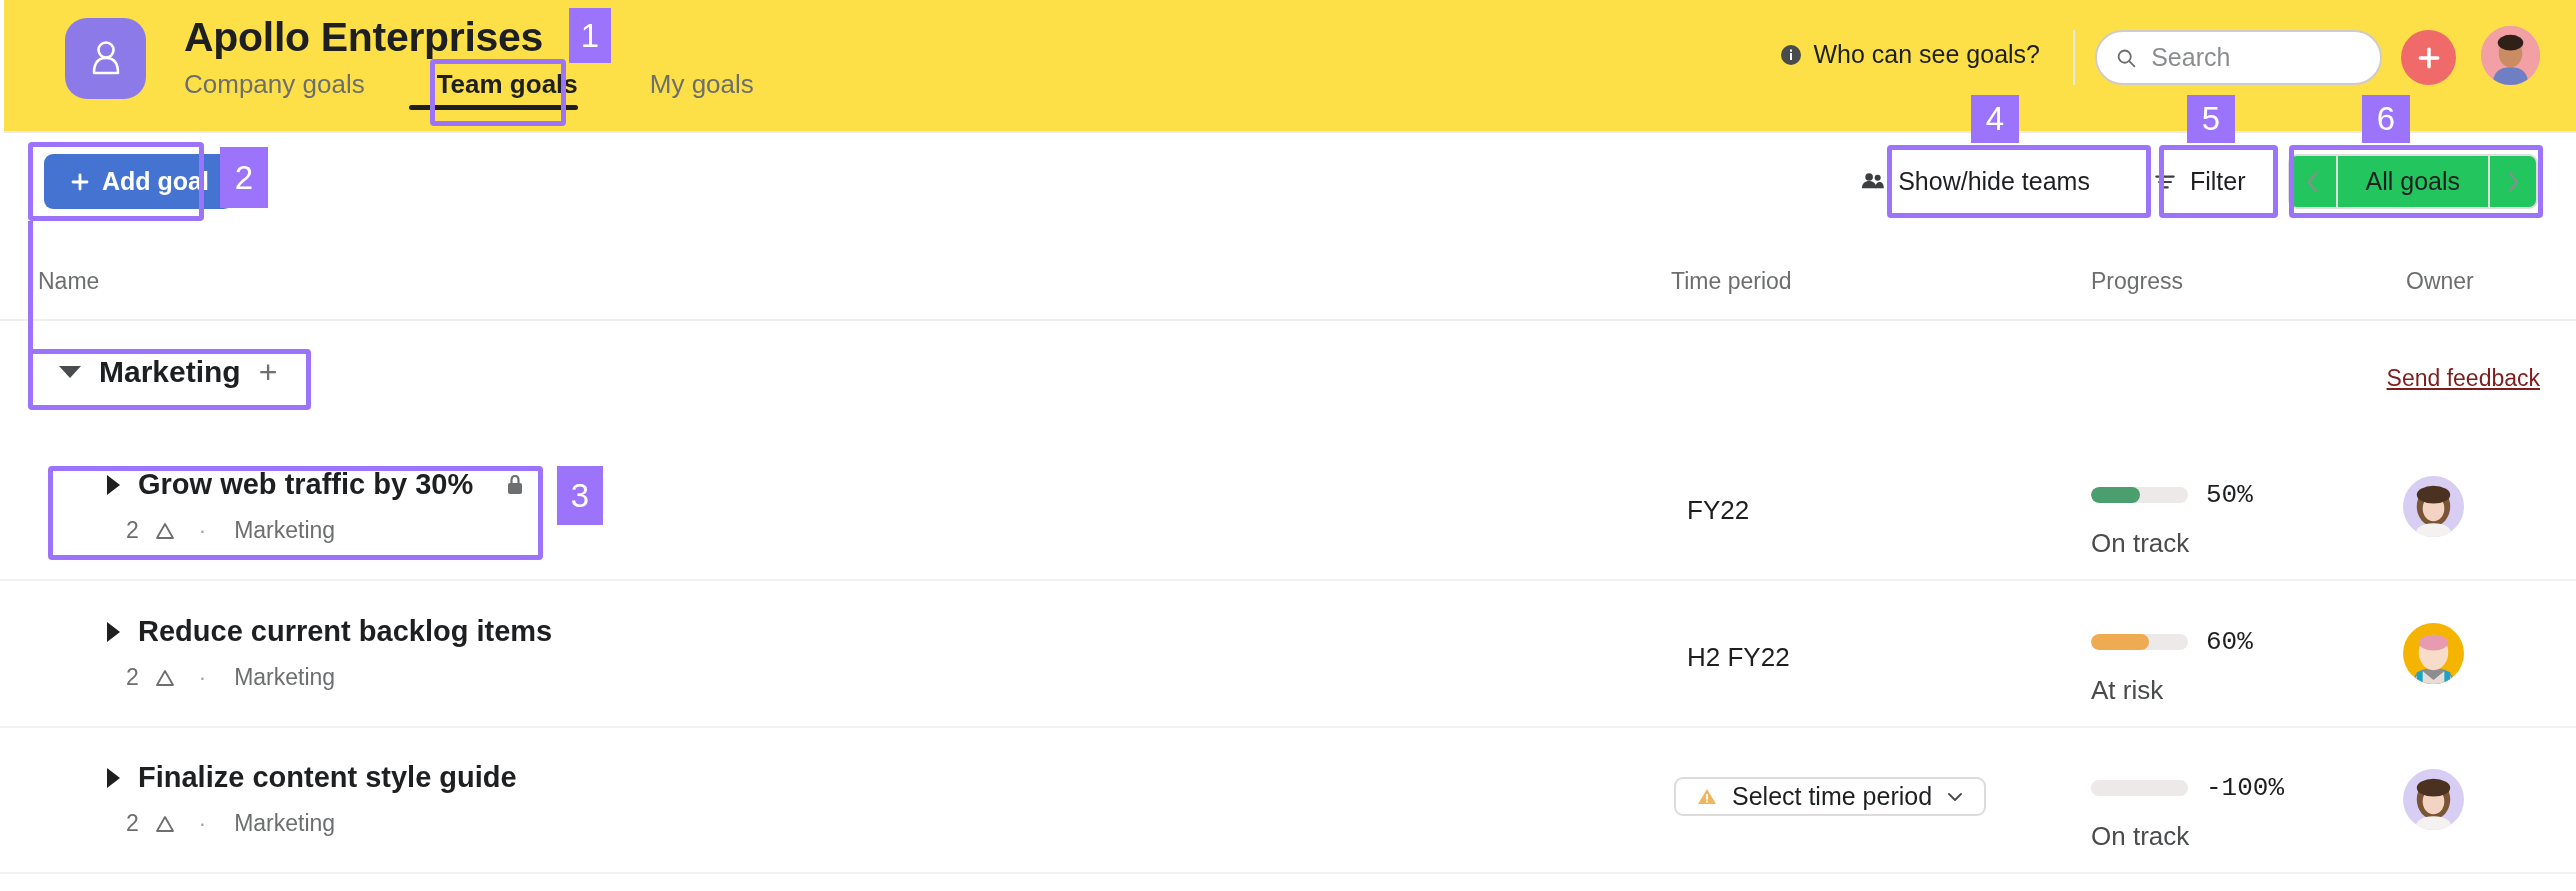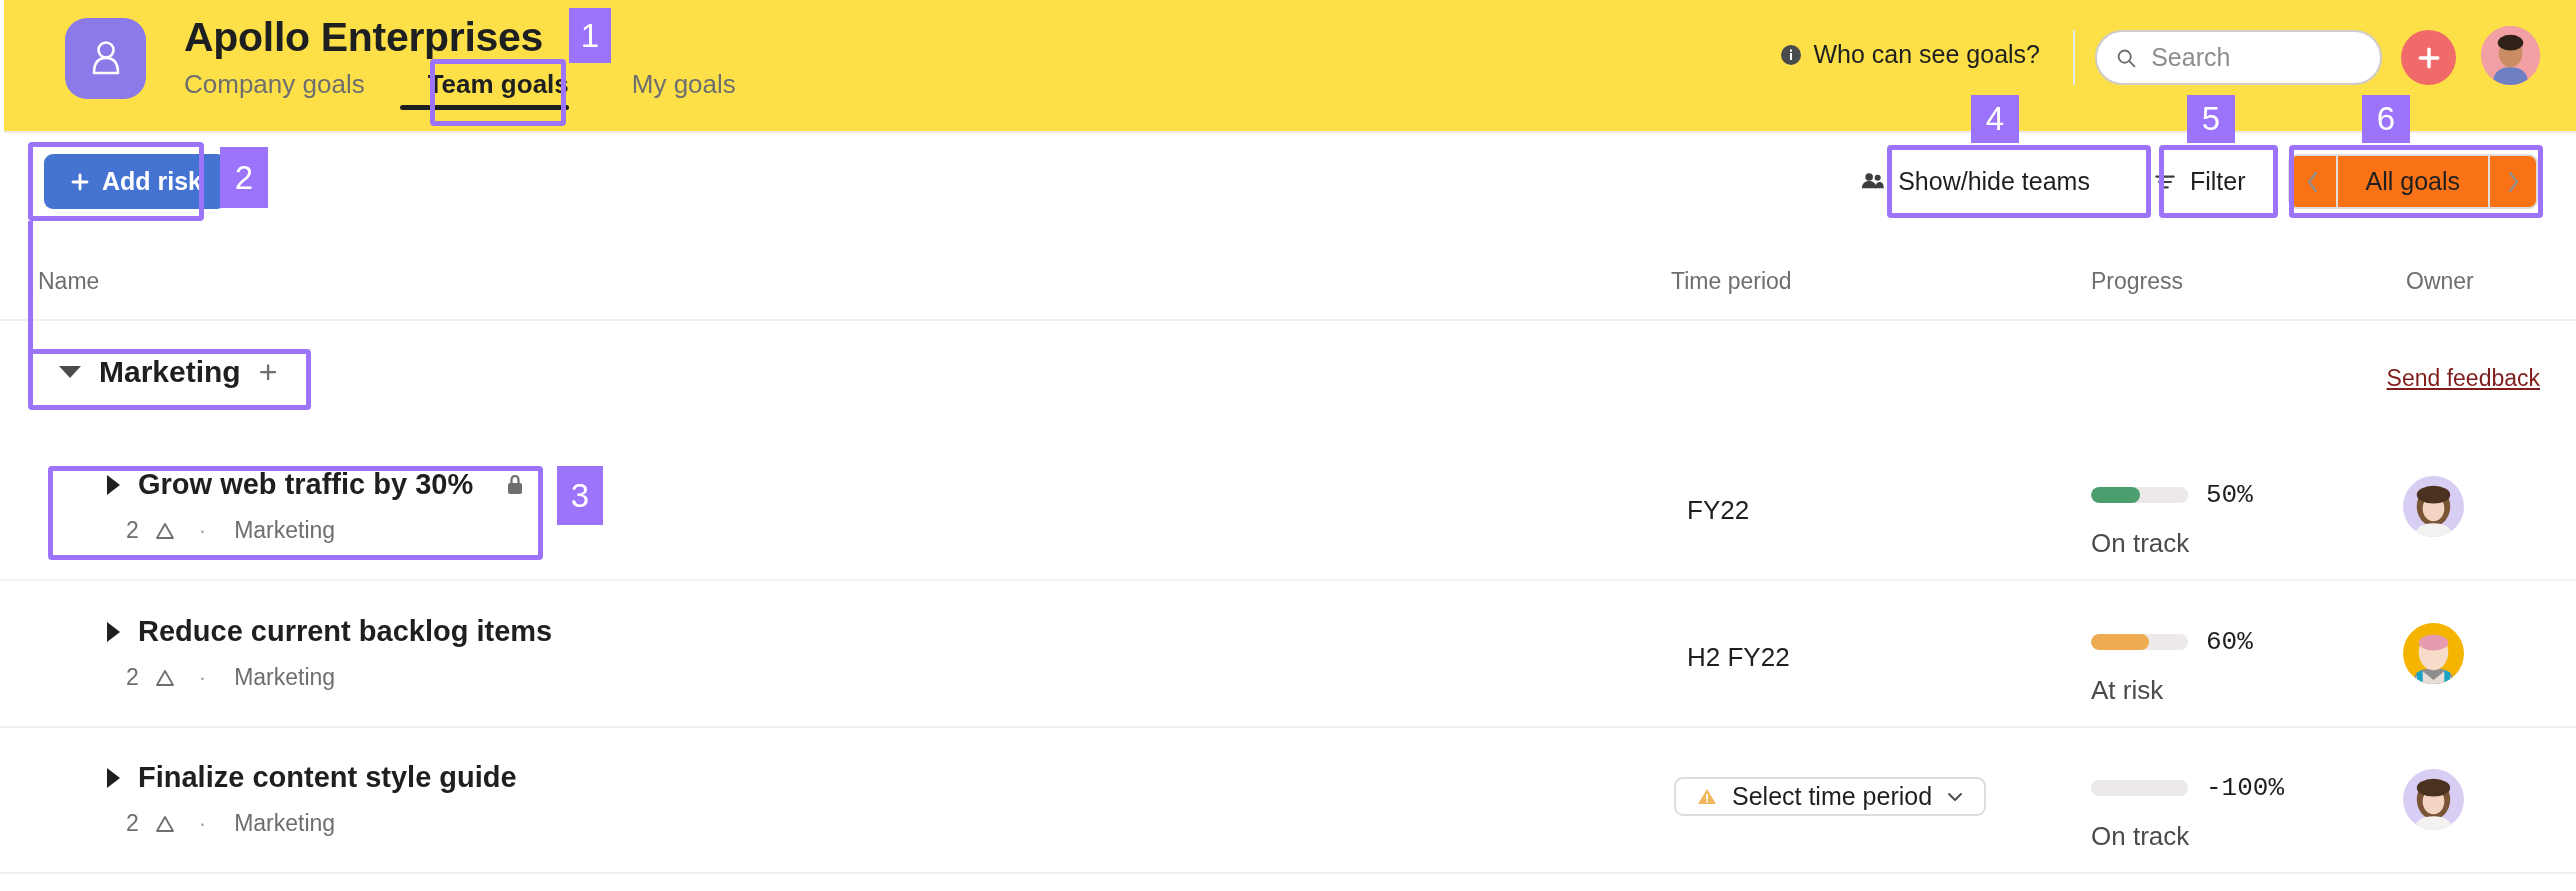"Company goals" .tabs { gap: 7px -> 16px }
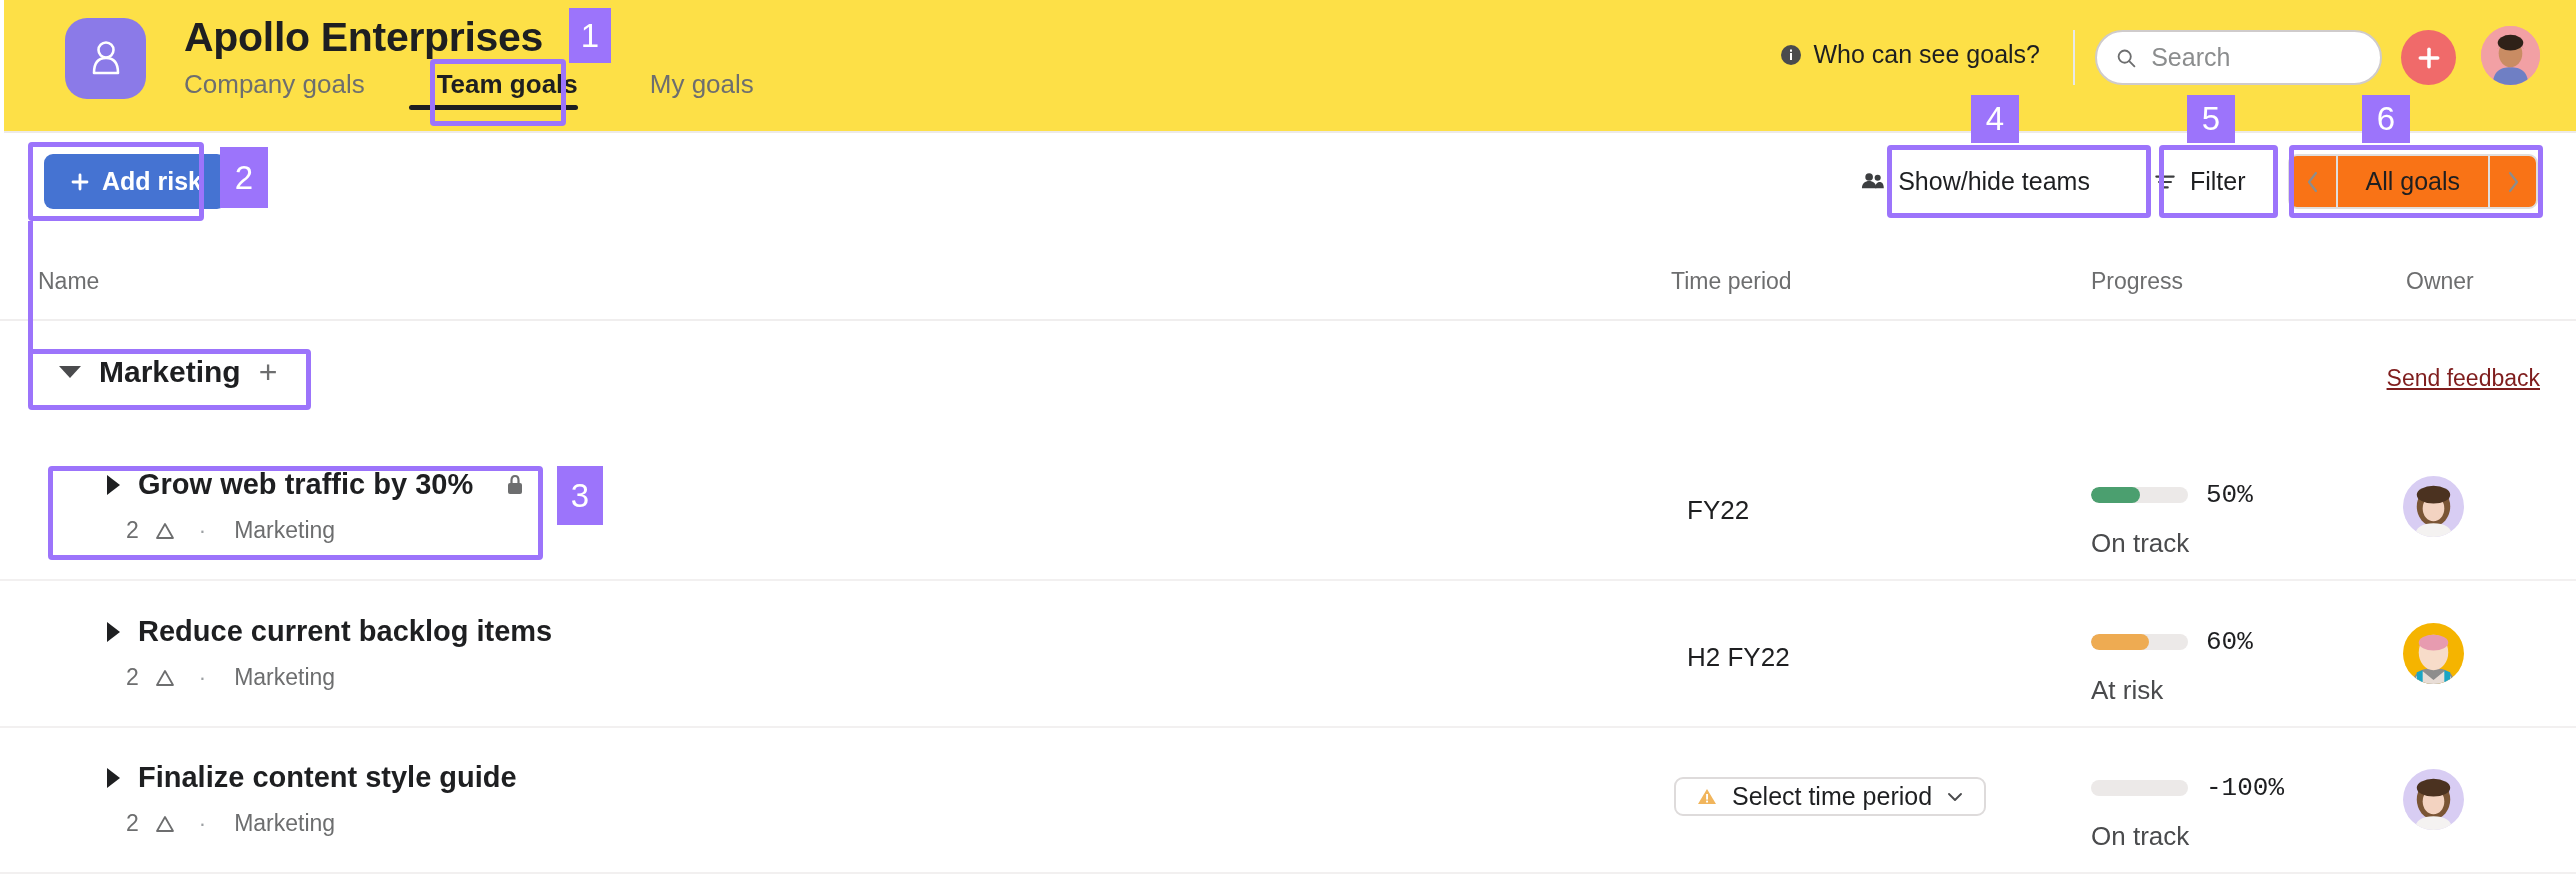"Add risk" span { text: risk -> goal }
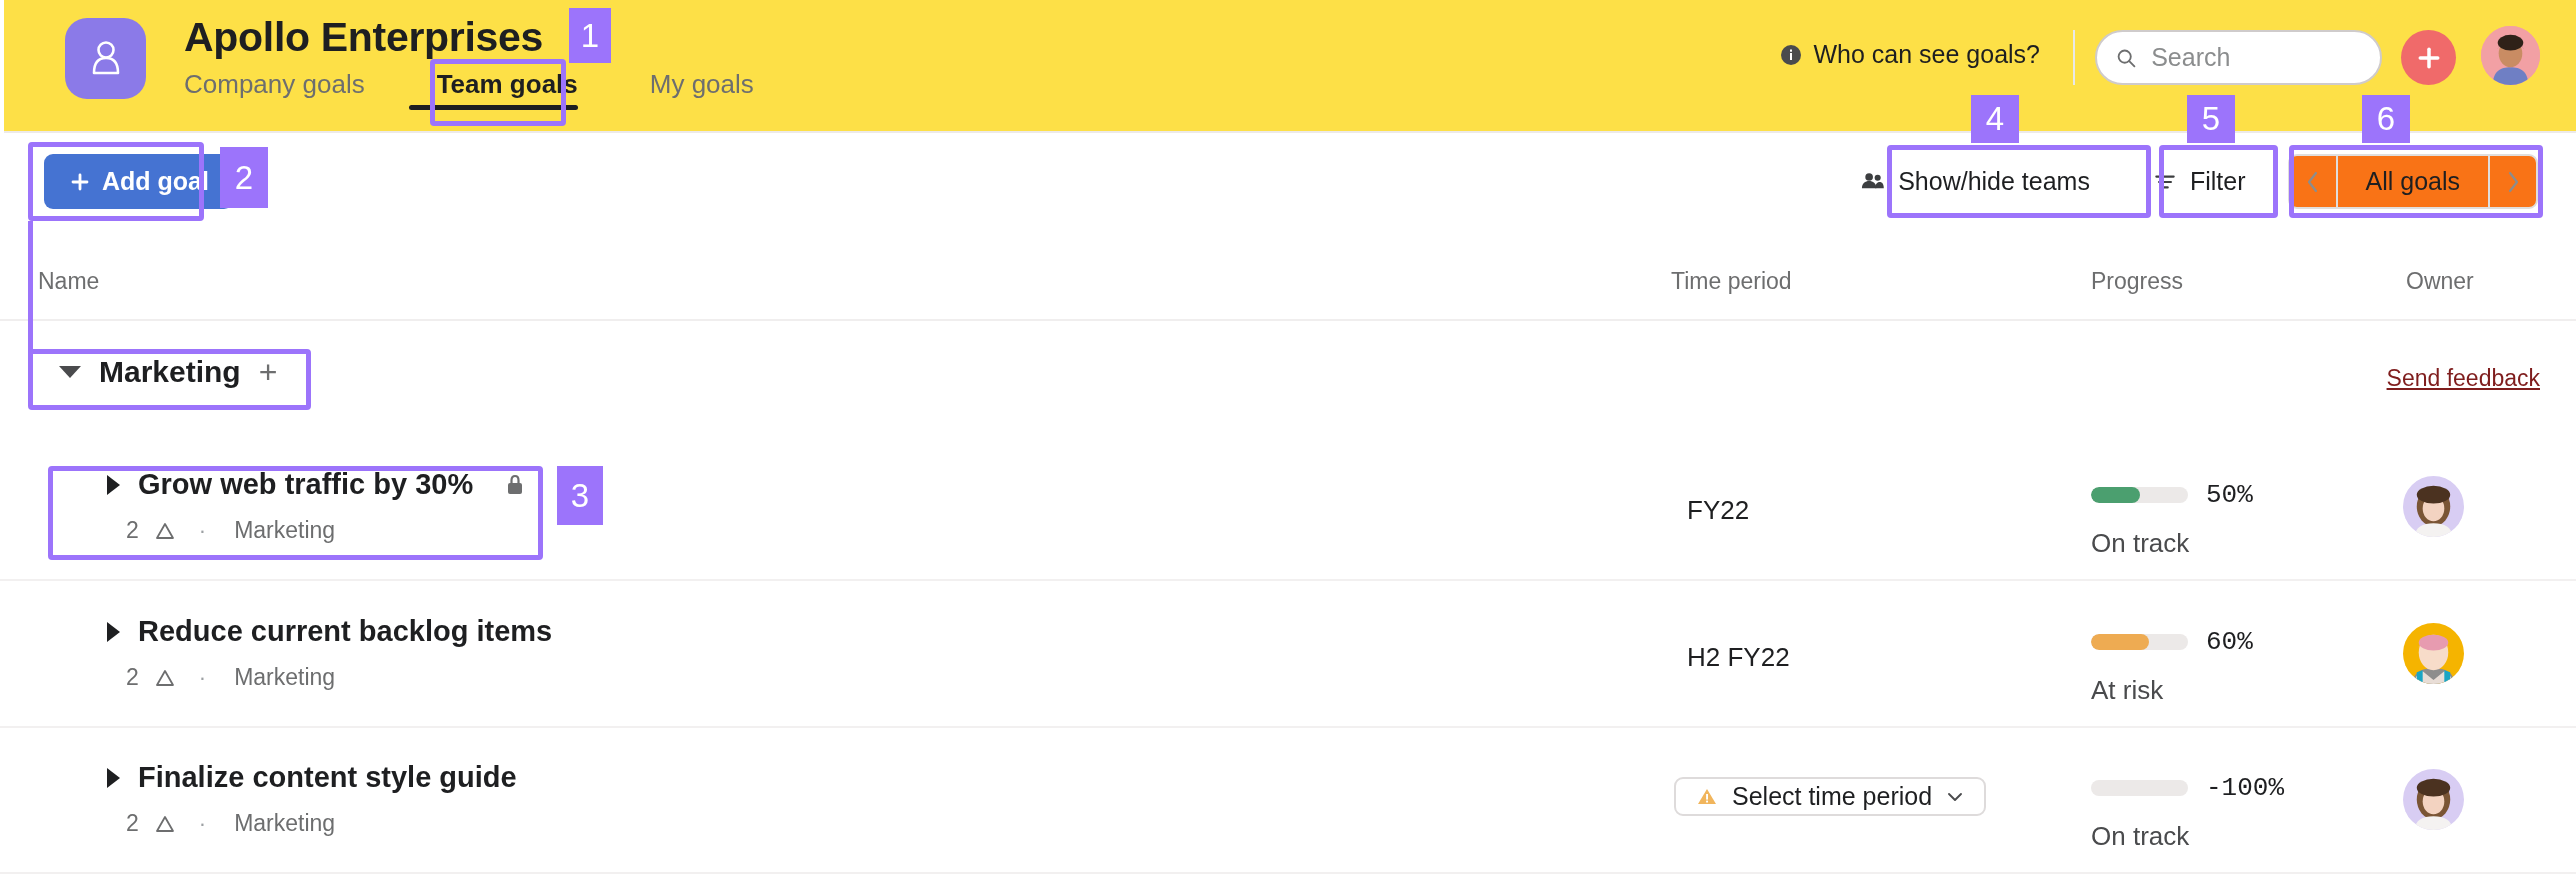"All goals" .pager { background: #f97316 -> #22c55e }
